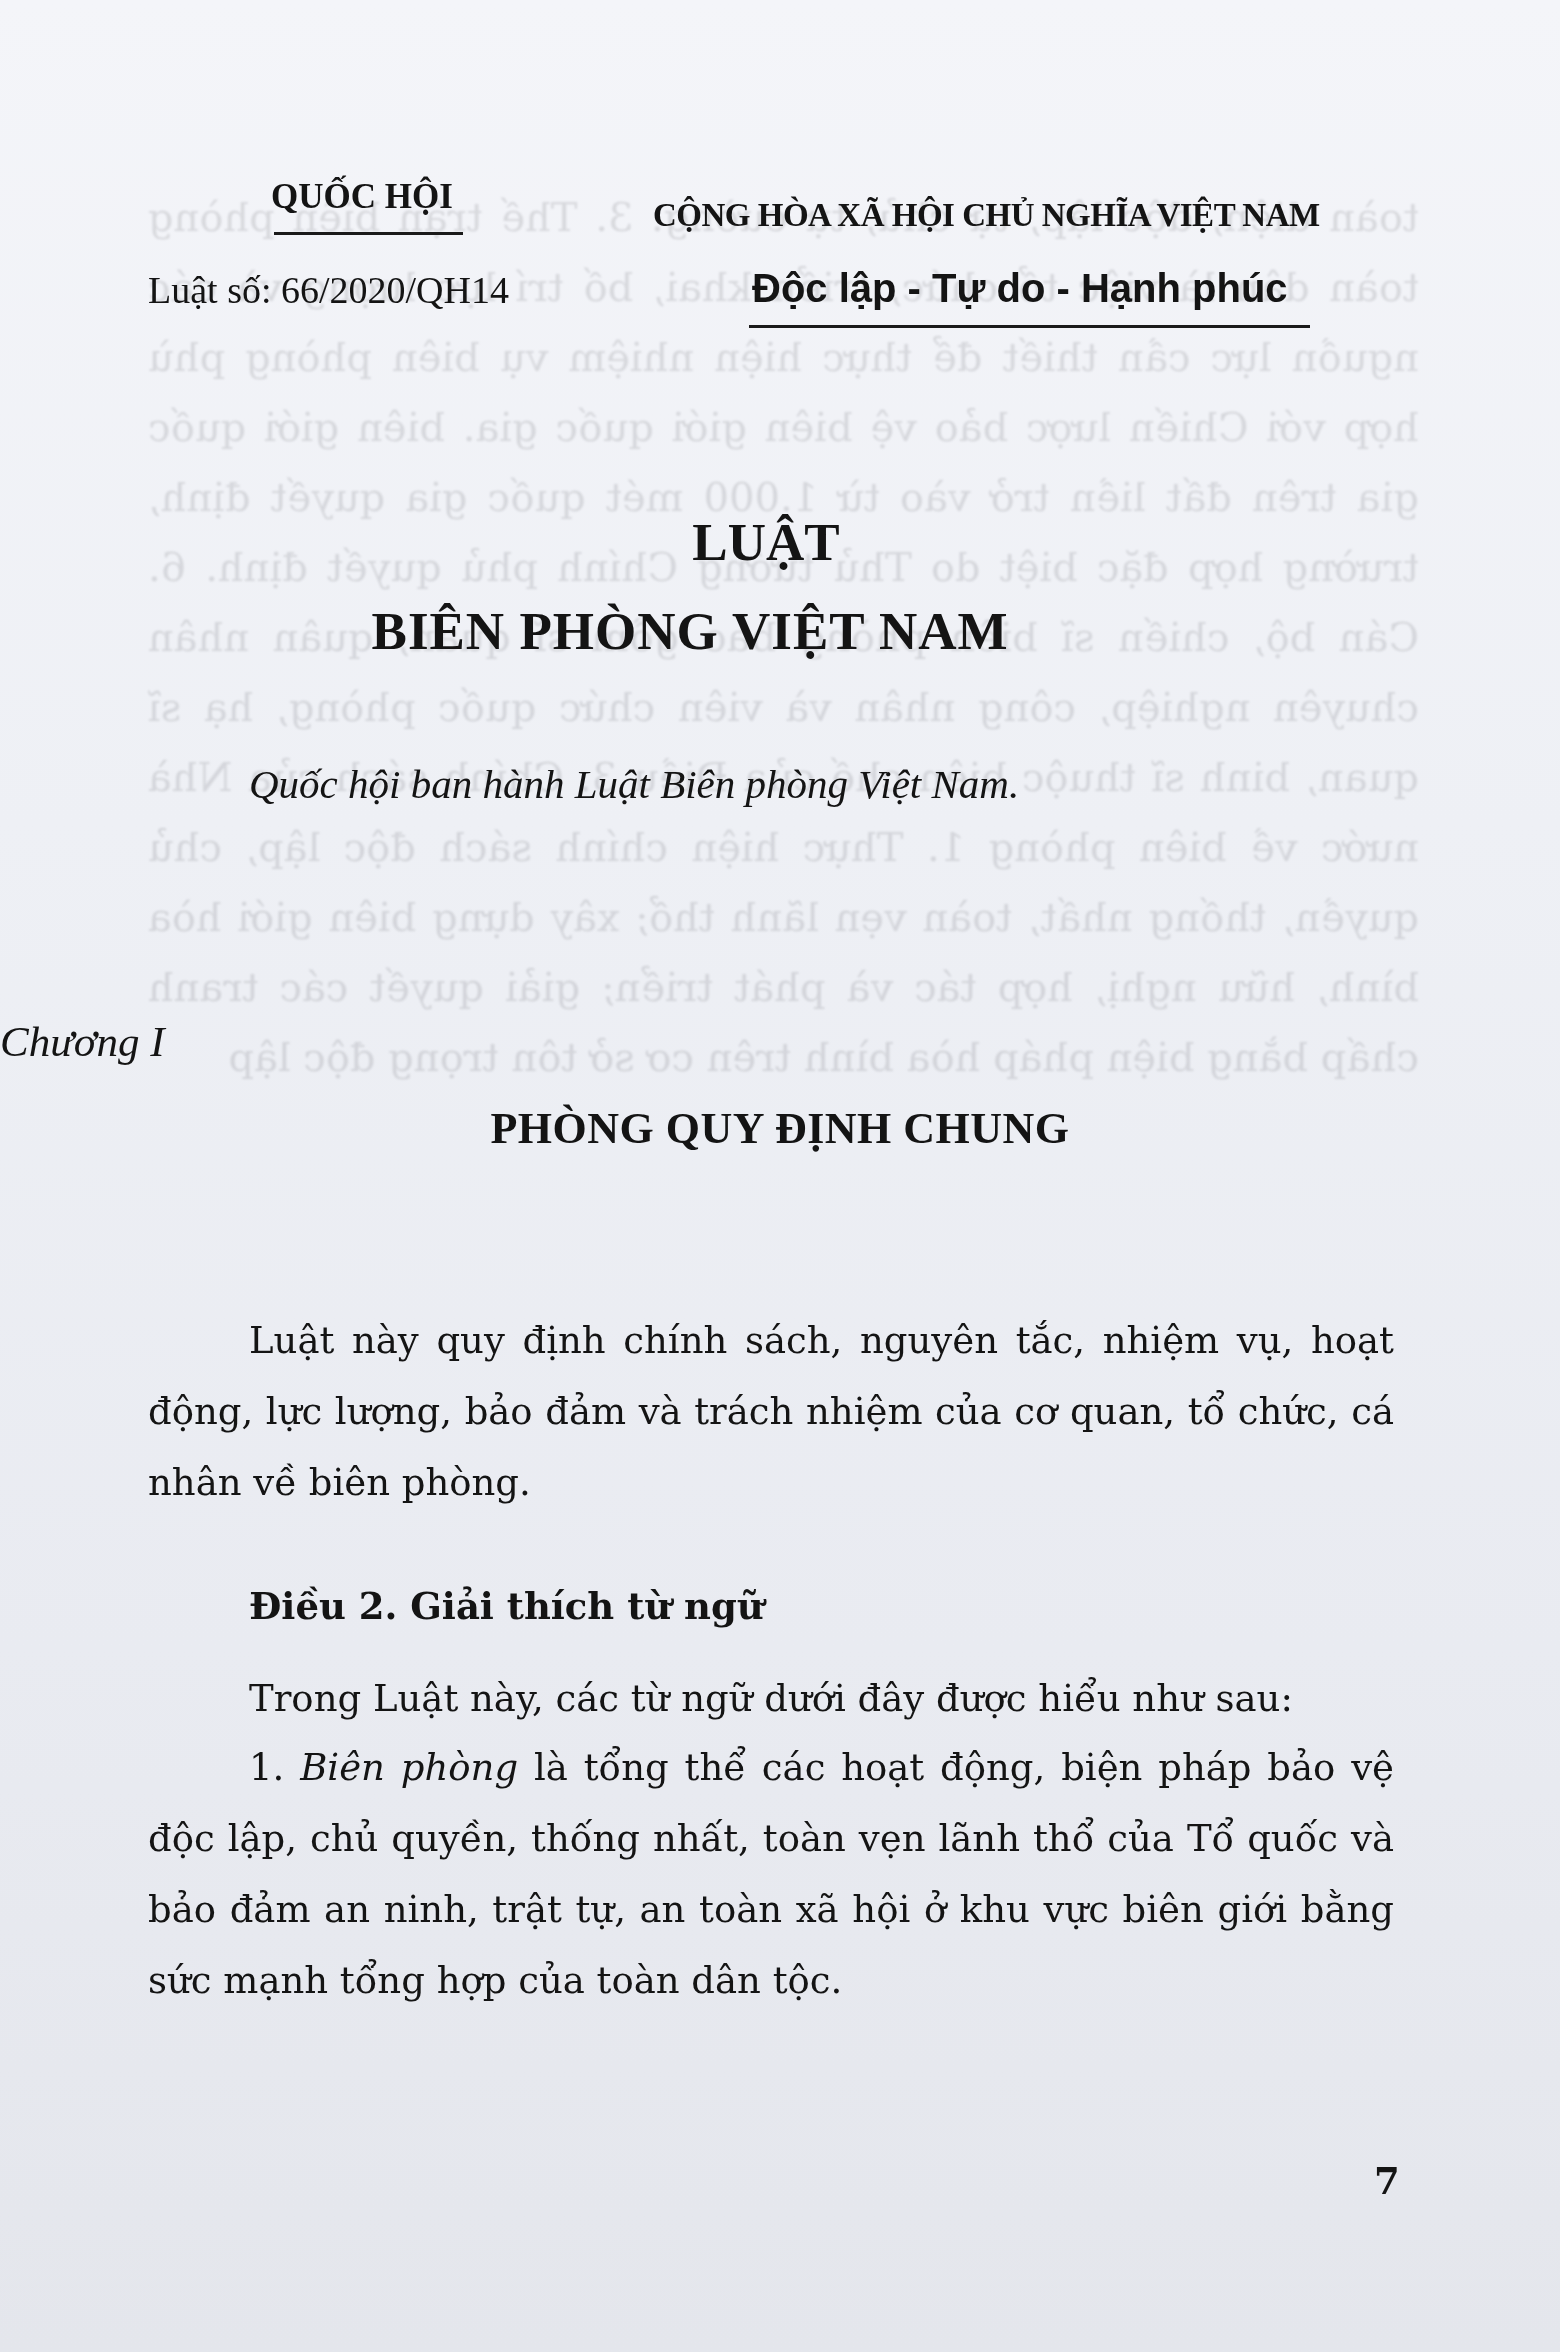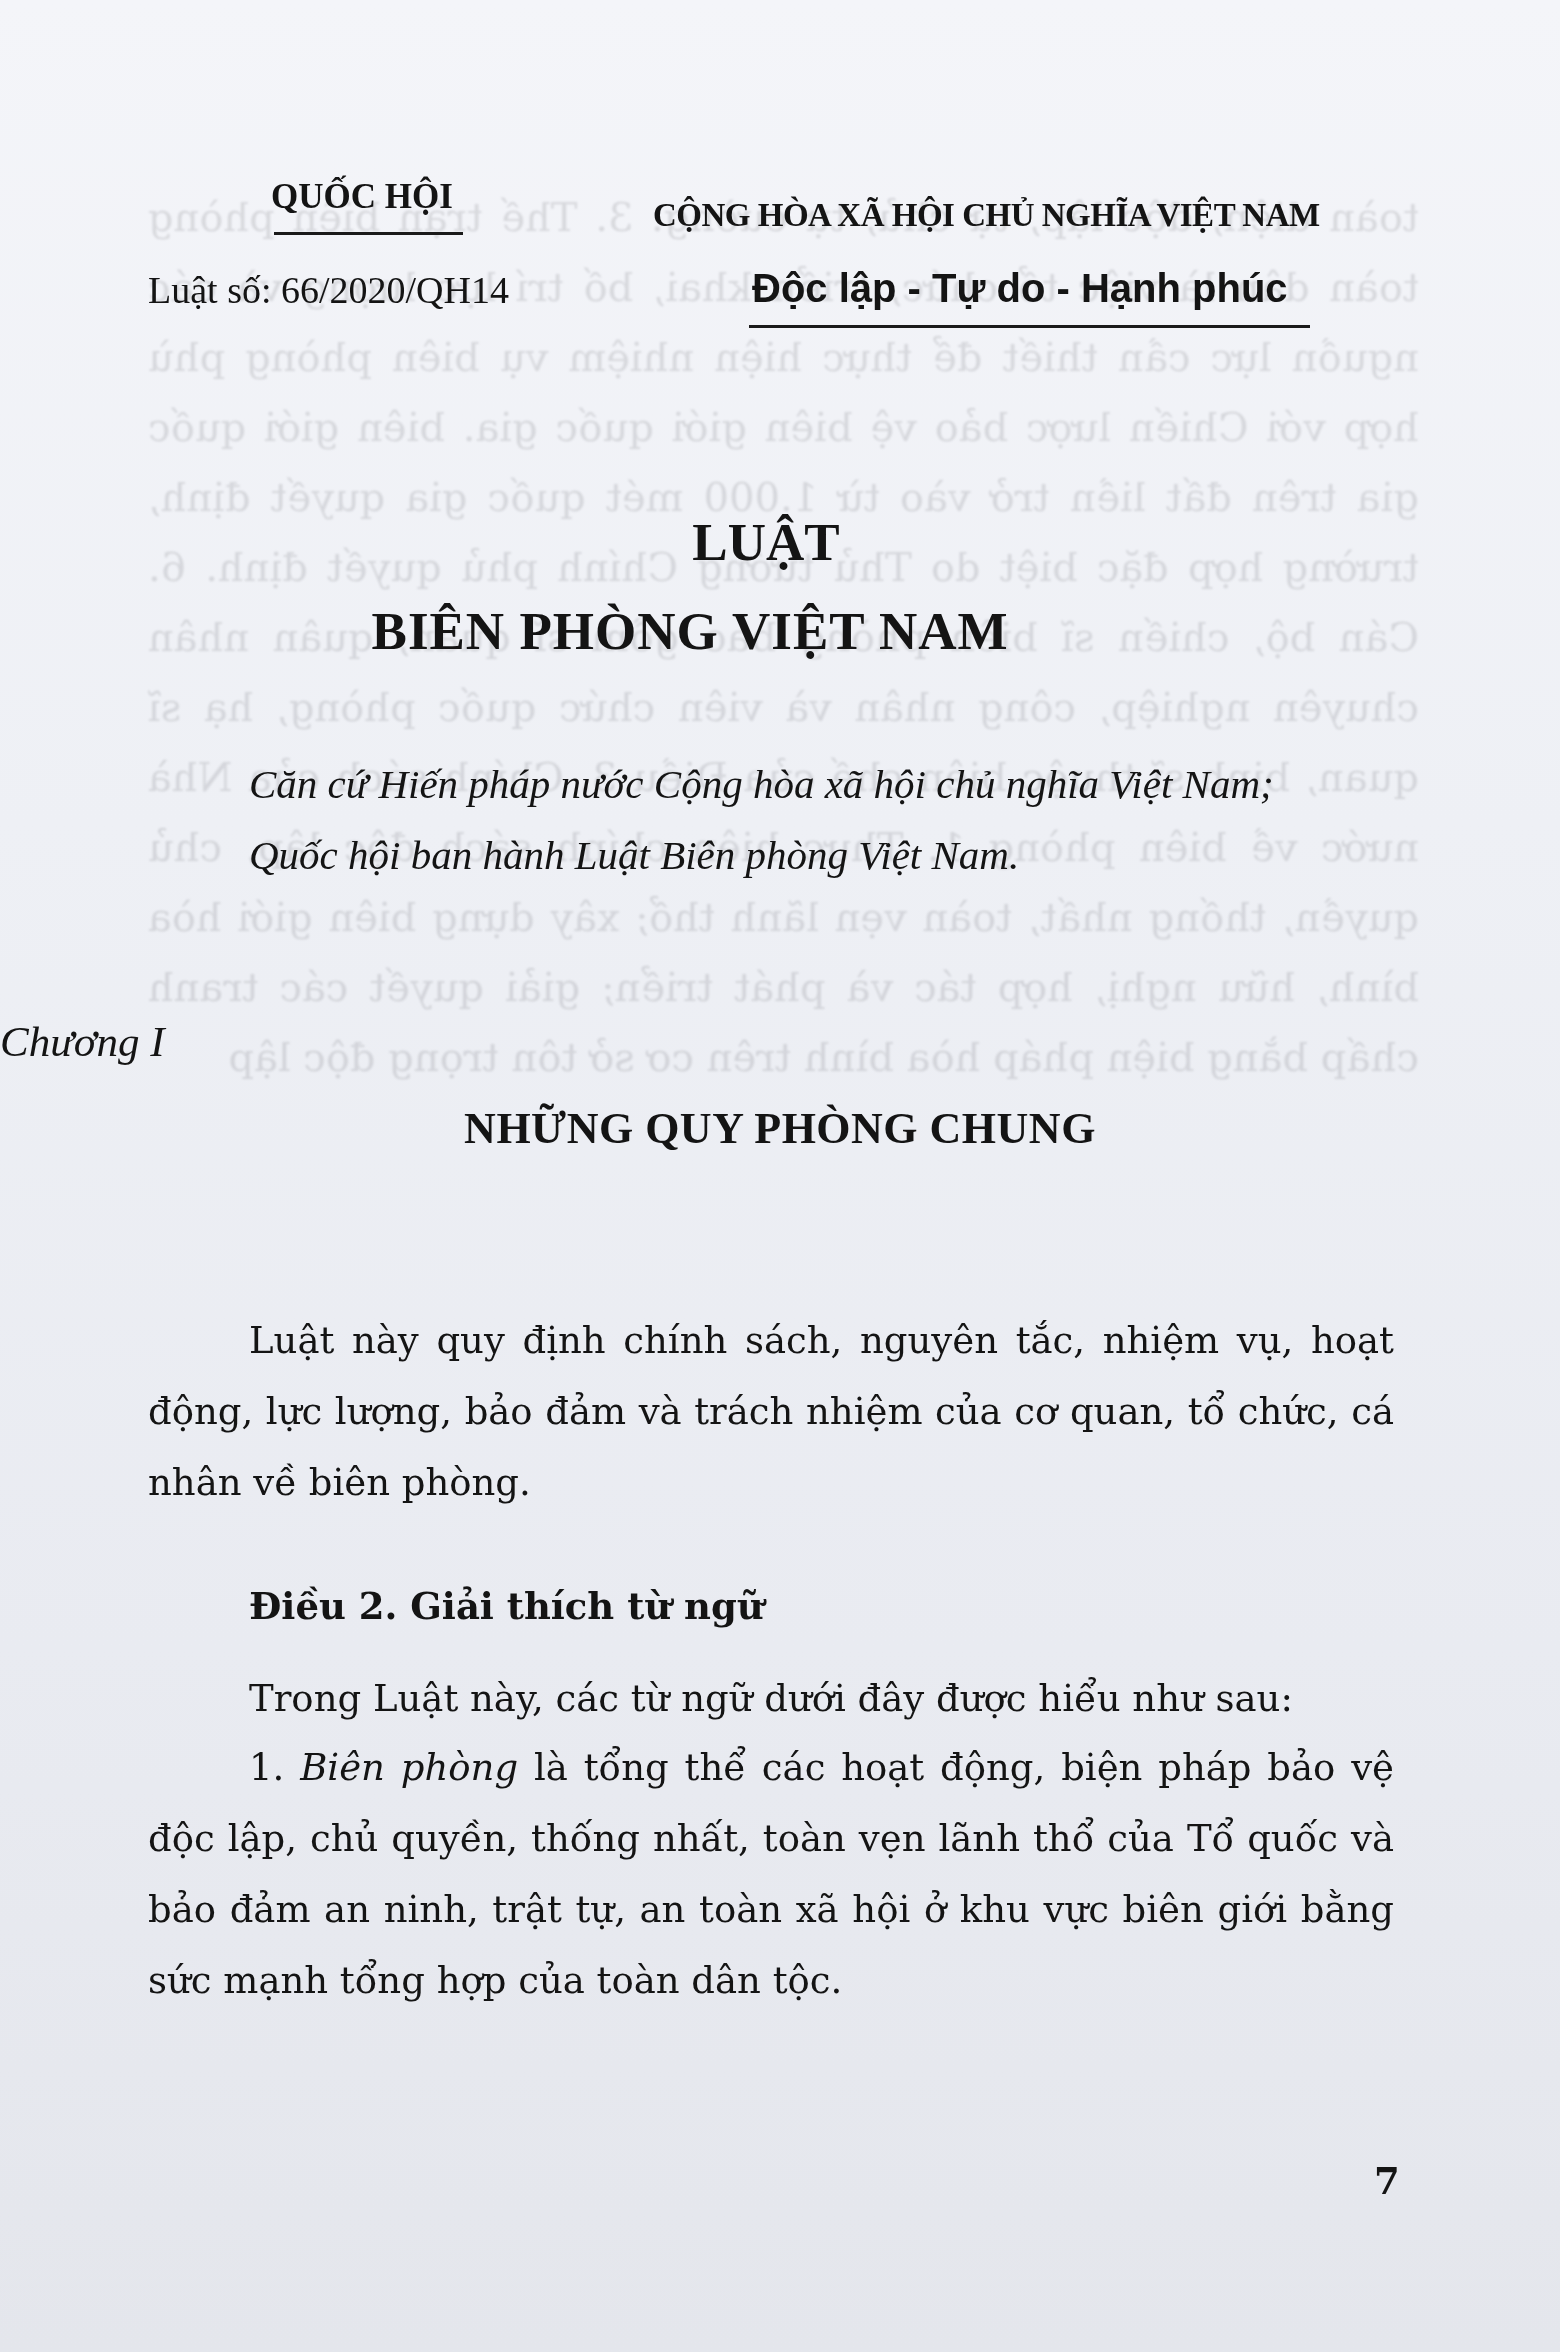"Căn cứ Hiến pháp nước" p.indent { html: <p>Căn cứ Hiến pháp nước Cộng hòa xã hội chủ nghĩa Việt Nam;</p> -> none }
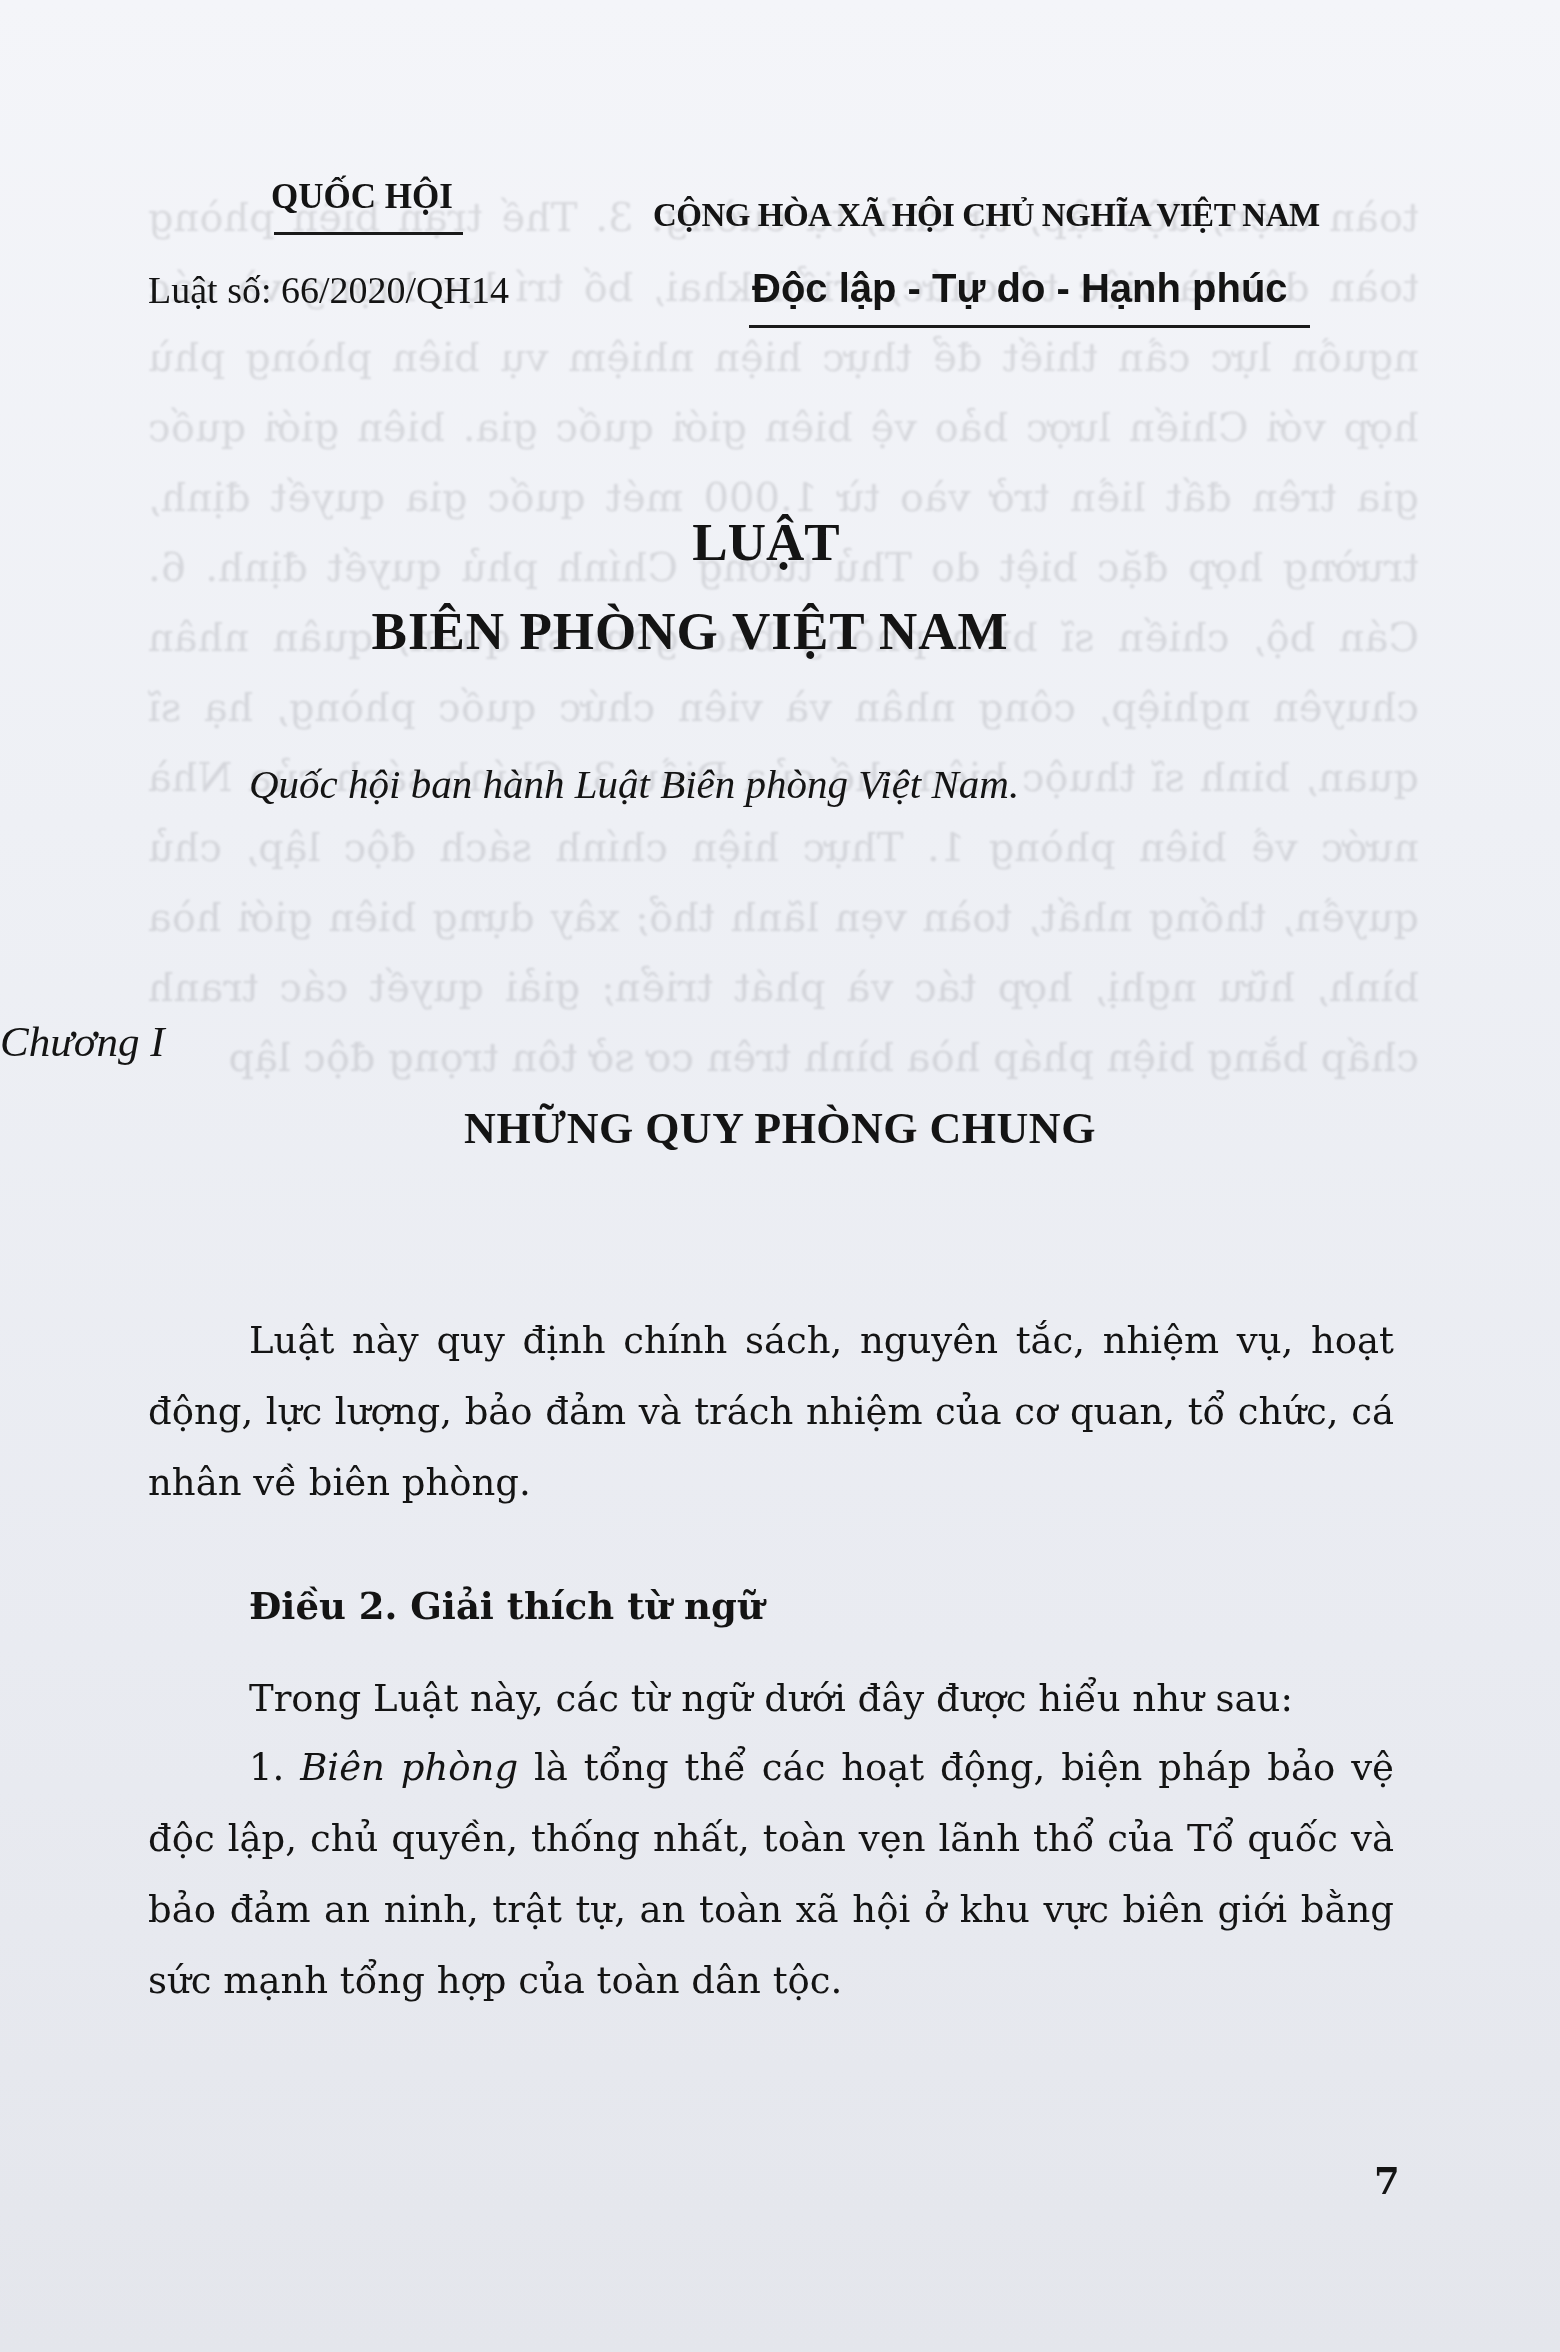"NHỮNG QUY PHÒNG CHUNG" div.chapter-title { text: NHỮNG QUY PHÒNG -> PHÒNG QUY ĐỊNH }
